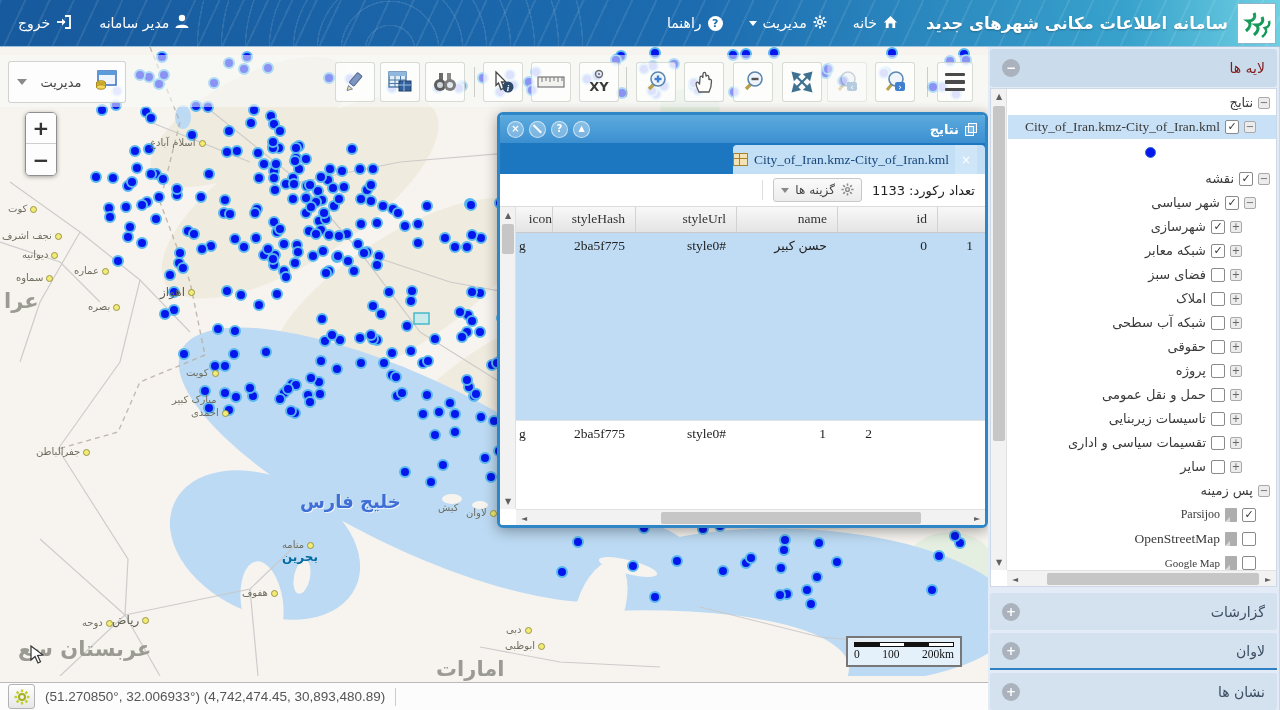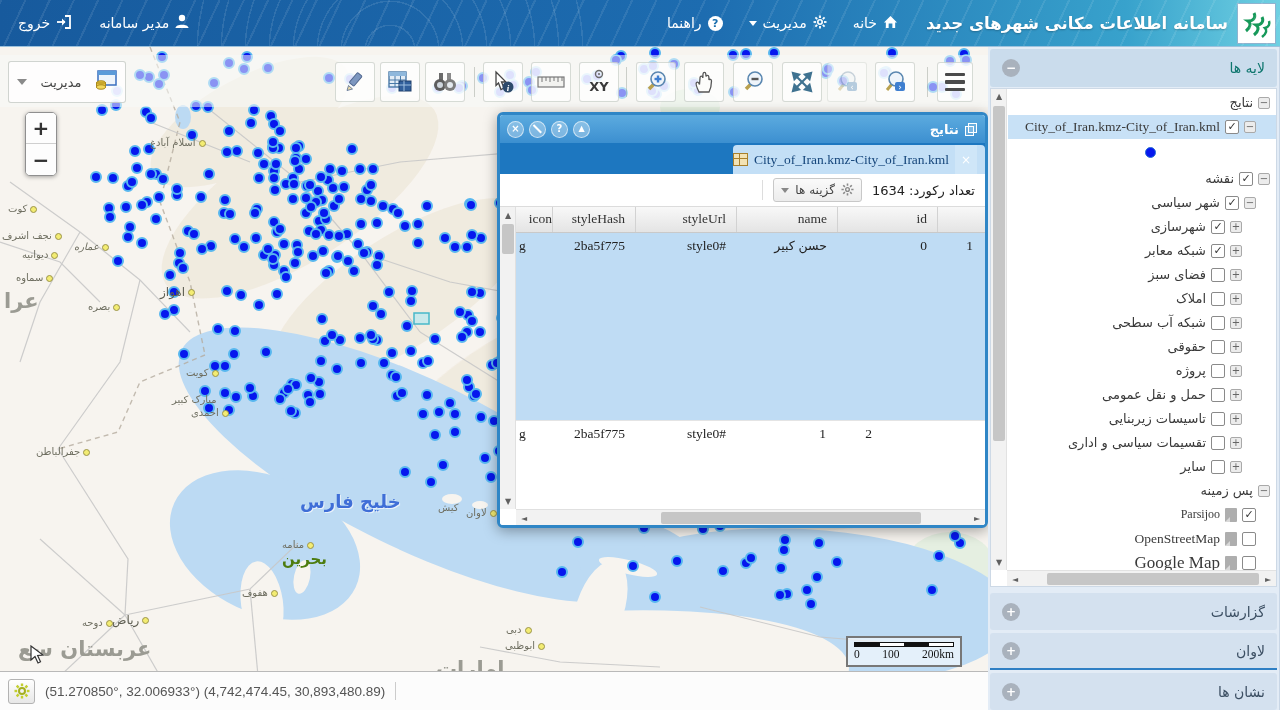"لایه ها" .panel-head .plabel { color: #0f766e -> #7f1d1d }
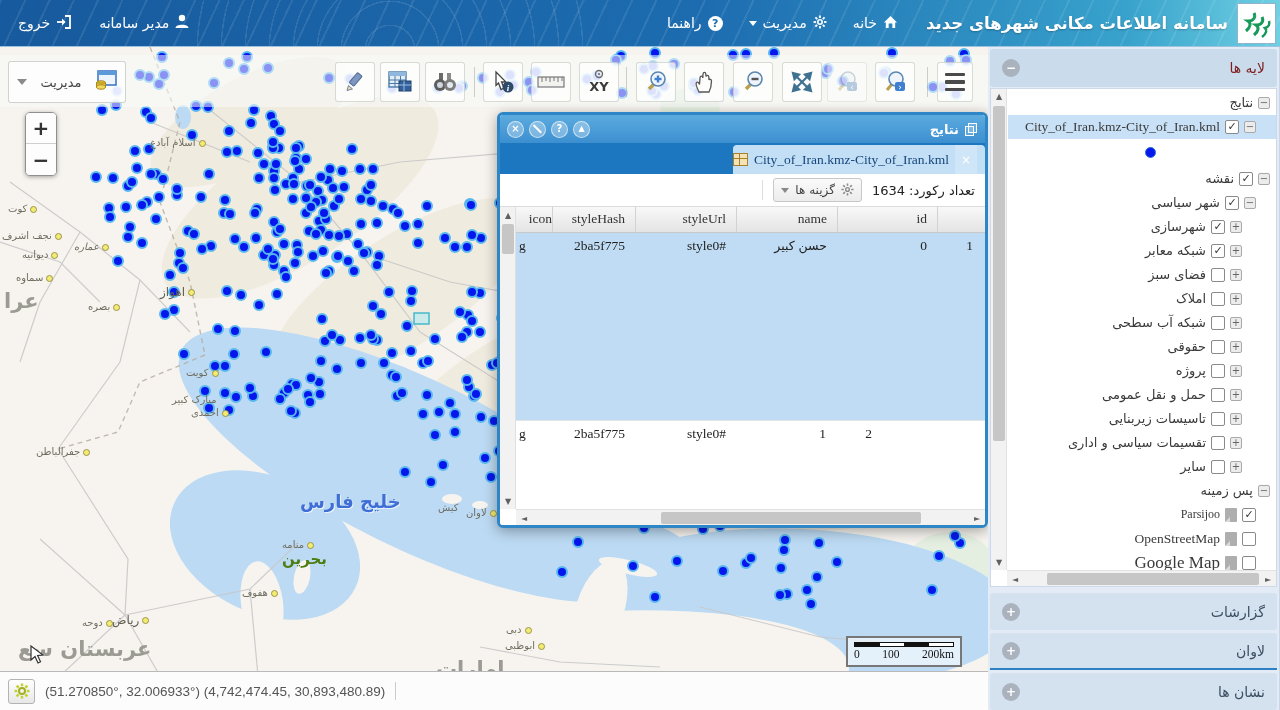"تعداد رکورد: 1634" span.rec-count { text: 1634 -> 1133 }
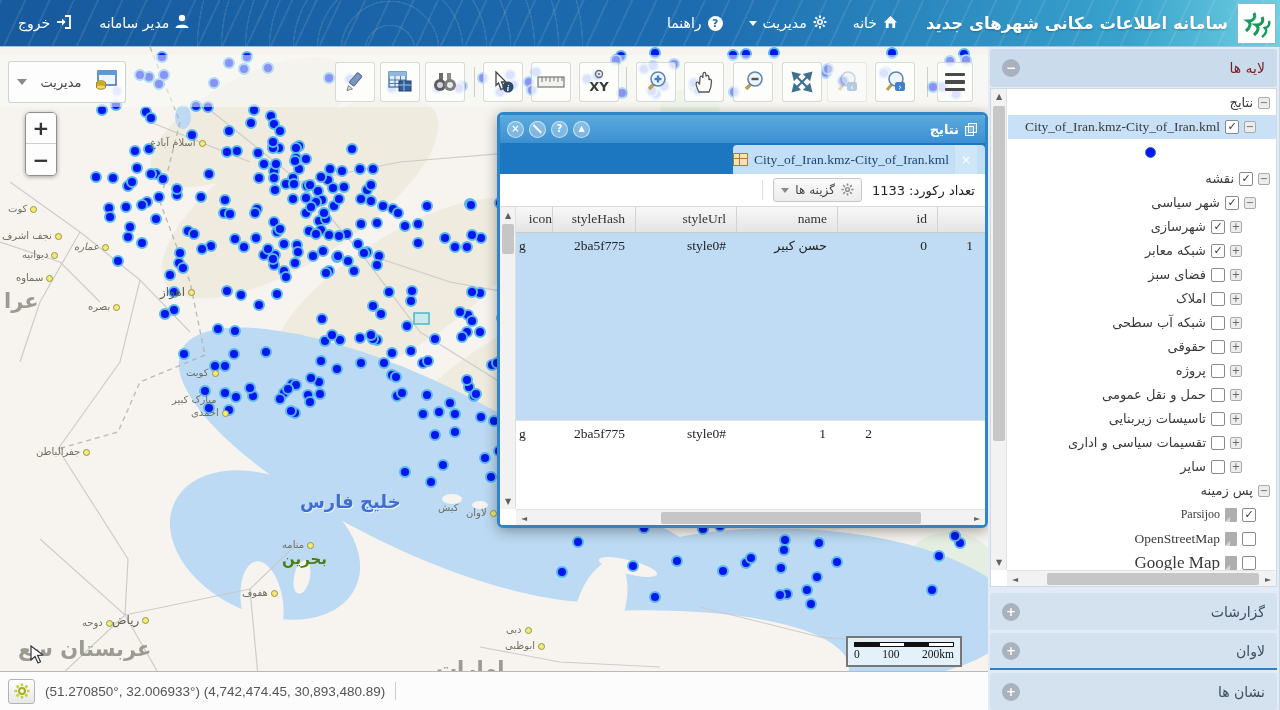"عماره" span.mlbl { font-style: italic -> none; top: 194px -> 218px }
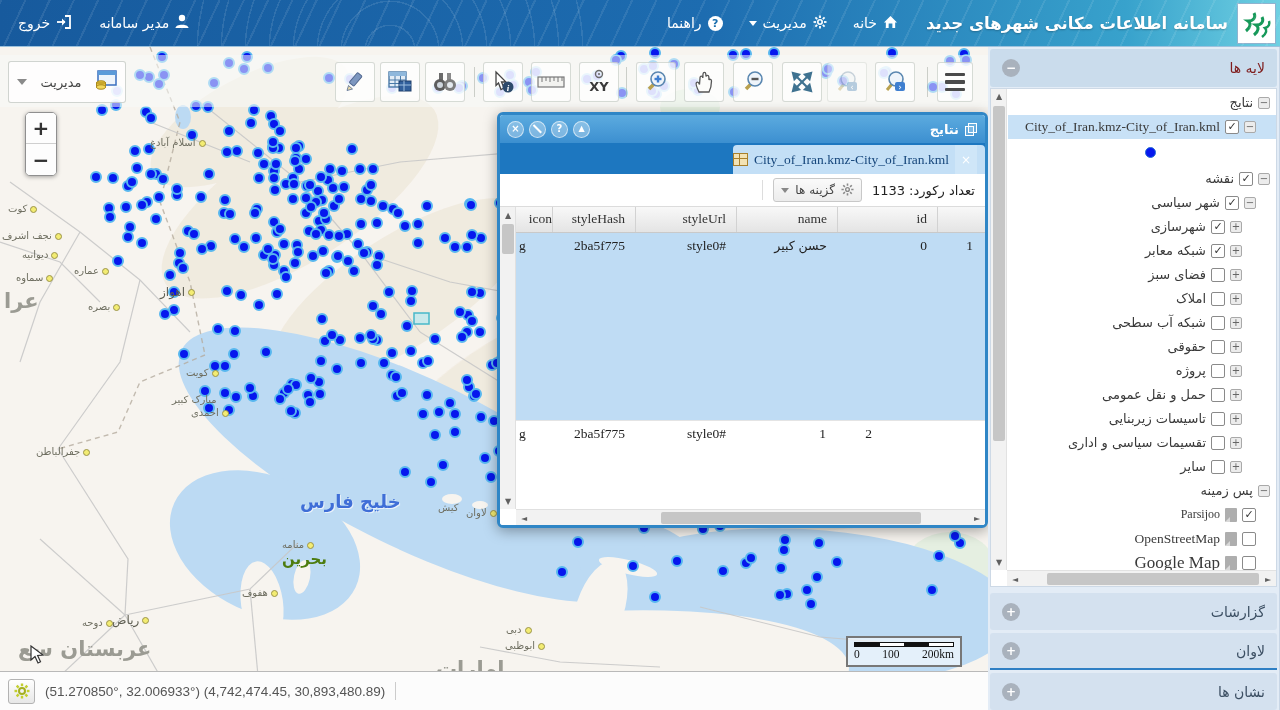"بحرین" .mlbl.country-sm { color: #4d7c0f -> #0369a1; font-size: 15px -> 12px }
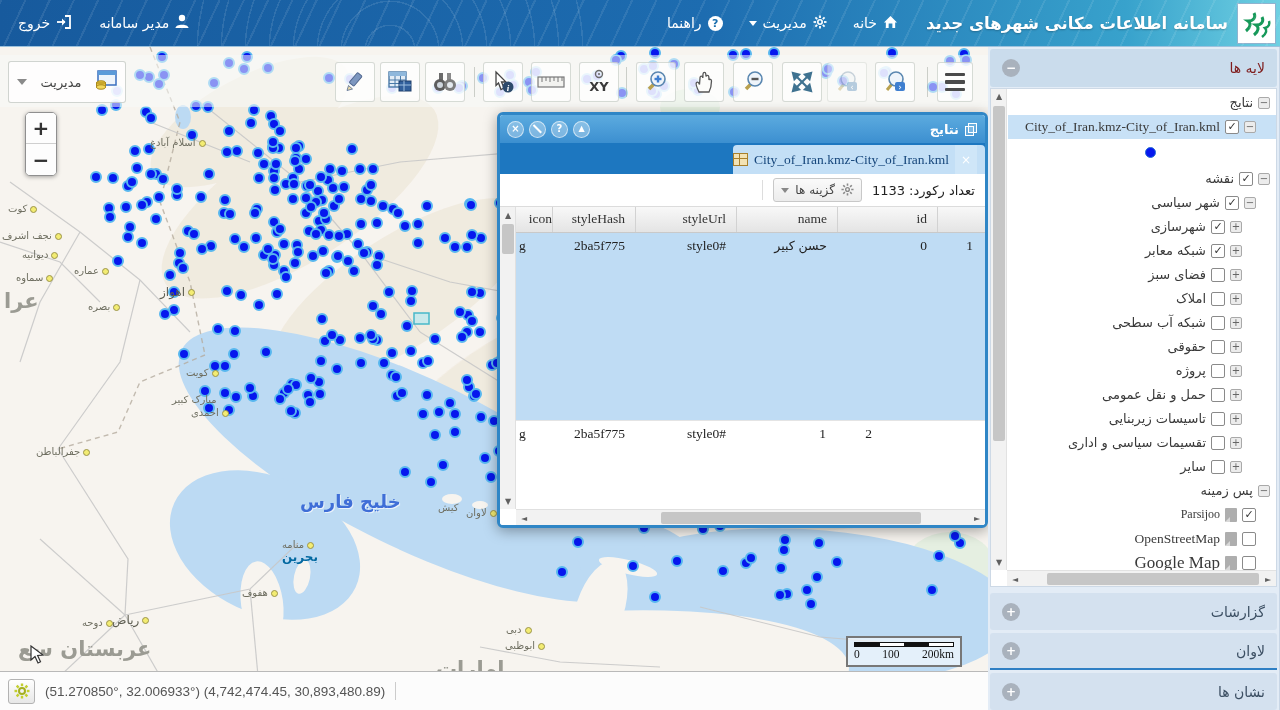"Google Map" span.latin { font-size: 17px -> 11px }
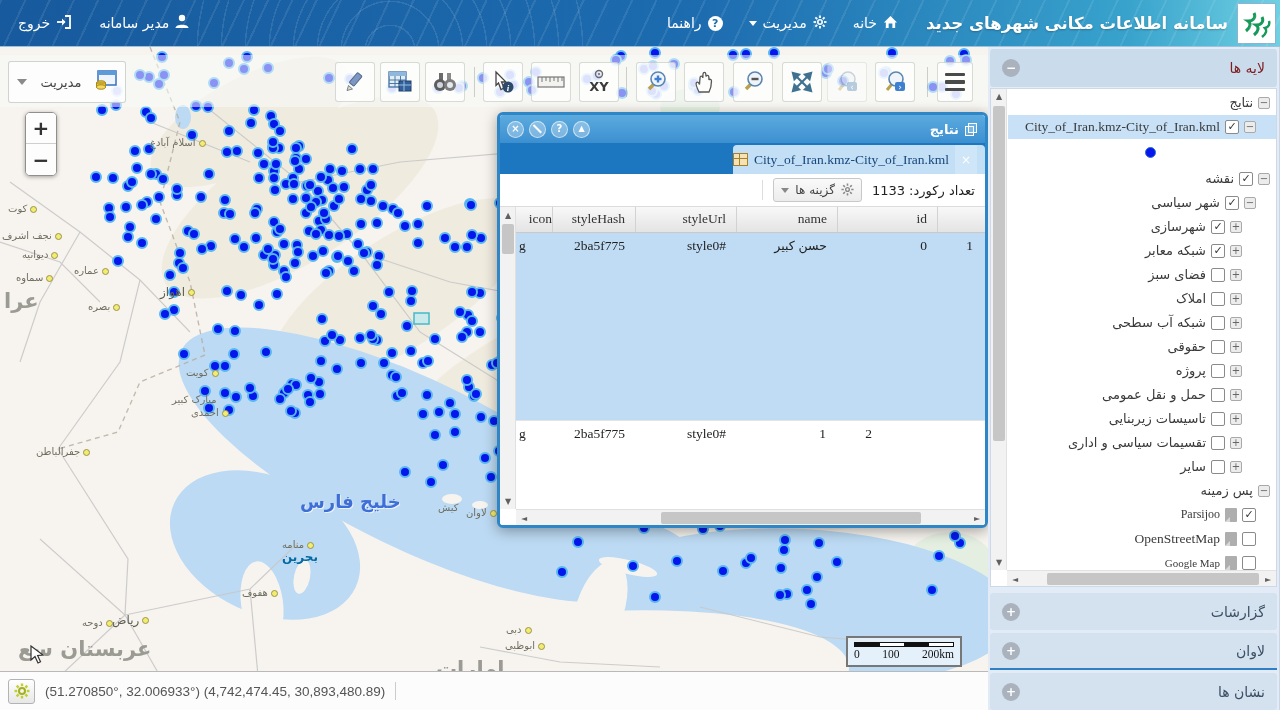"(51.270850°, 32.006933°) (4,742,474.45," .statusbar { height: 39px -> 28px }
